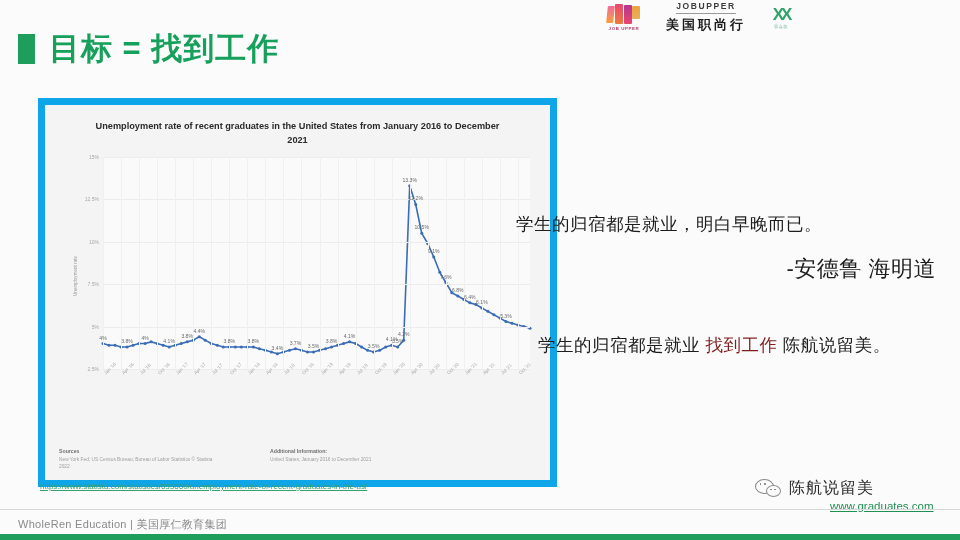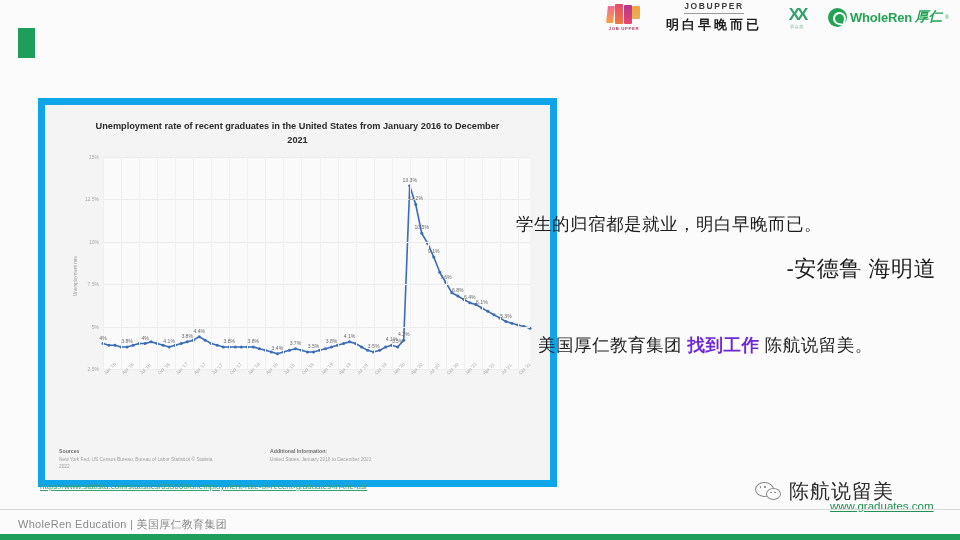"明白早晚而已" div.jobupper-cn { text: 明白早晚而已 -> 美国职尚行 }
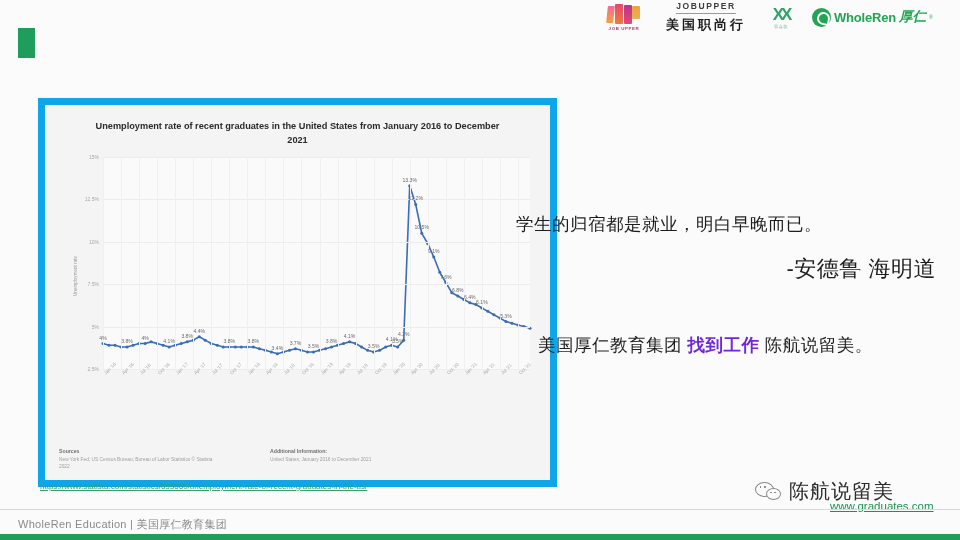"WholeRen" div.logo-wholeren { html: <div> <span></span> <span>WholeRen</span> <span>厚仁</span> <span>®</span> </div> -> none }
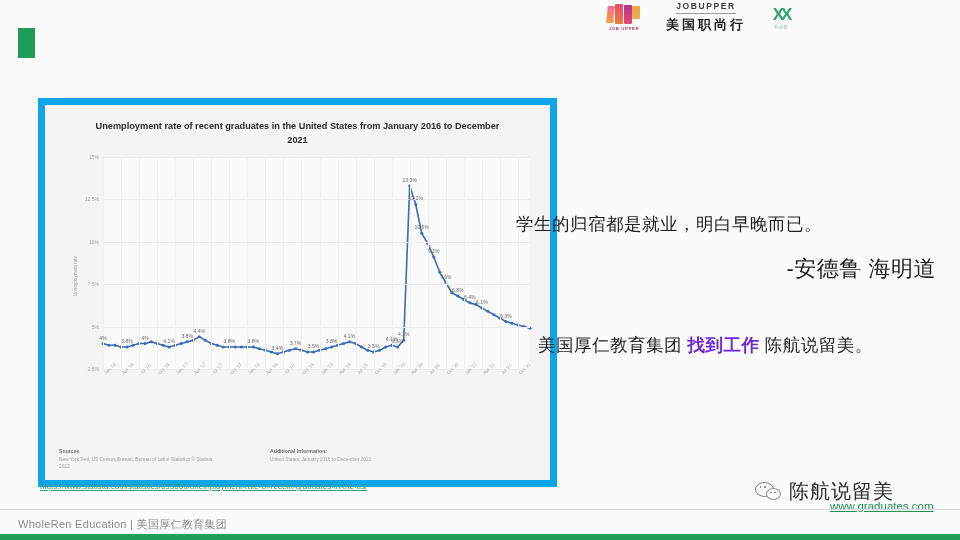"目标 = 找到工作" span.title-text { html: none -> <span>目标 = 找到工作</span> }
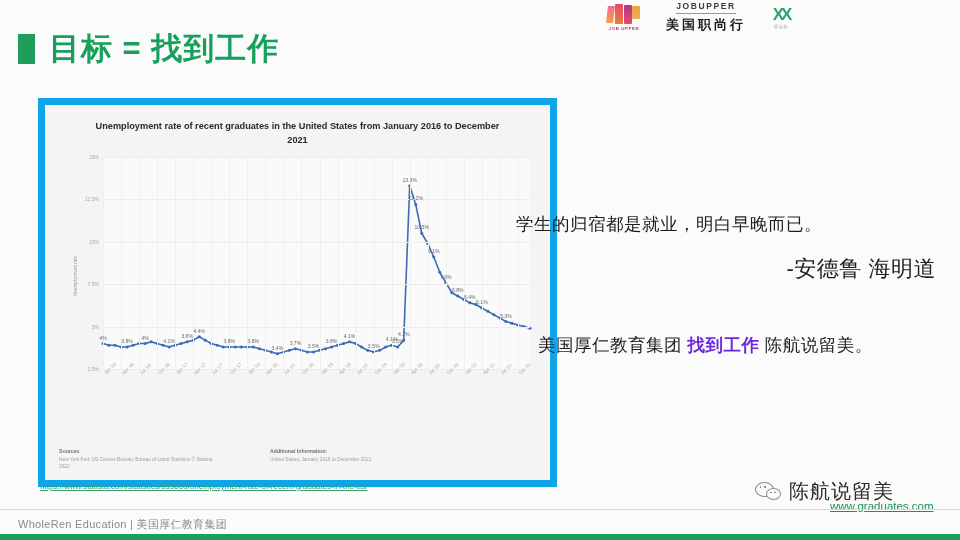"美国厚仁教育集团" span { text: 美国厚仁教育集团 -> 学生的归宿都是就业 }
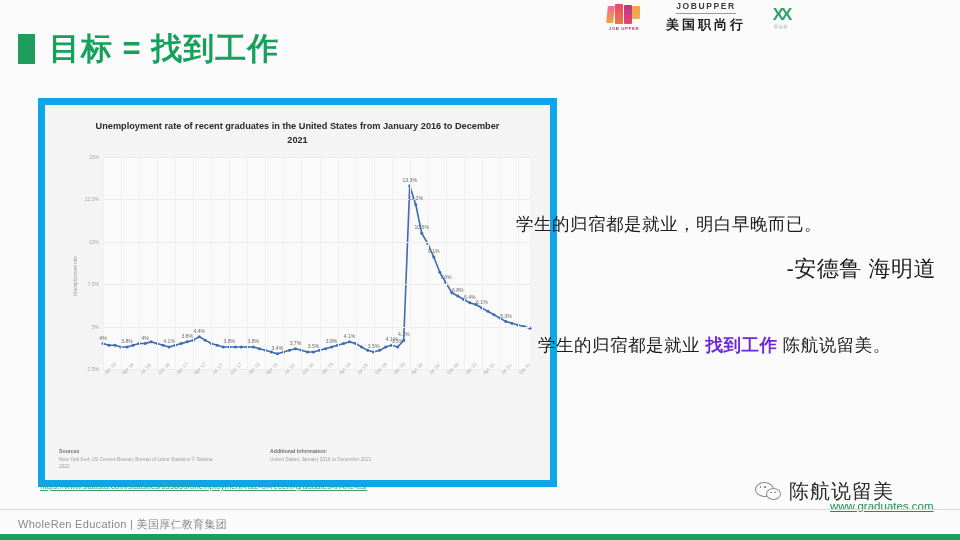"找到工作" .statement .hl { color: #6d28d9 -> #7f1d1d; font-weight: bold -> normal }
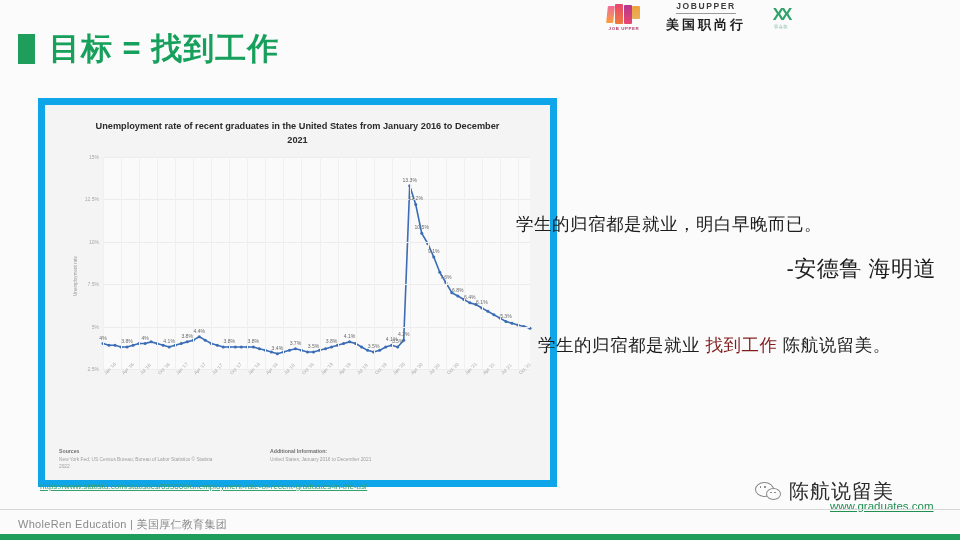"陈航说留美" .wechat-name { font-size: 20px -> 16px }
